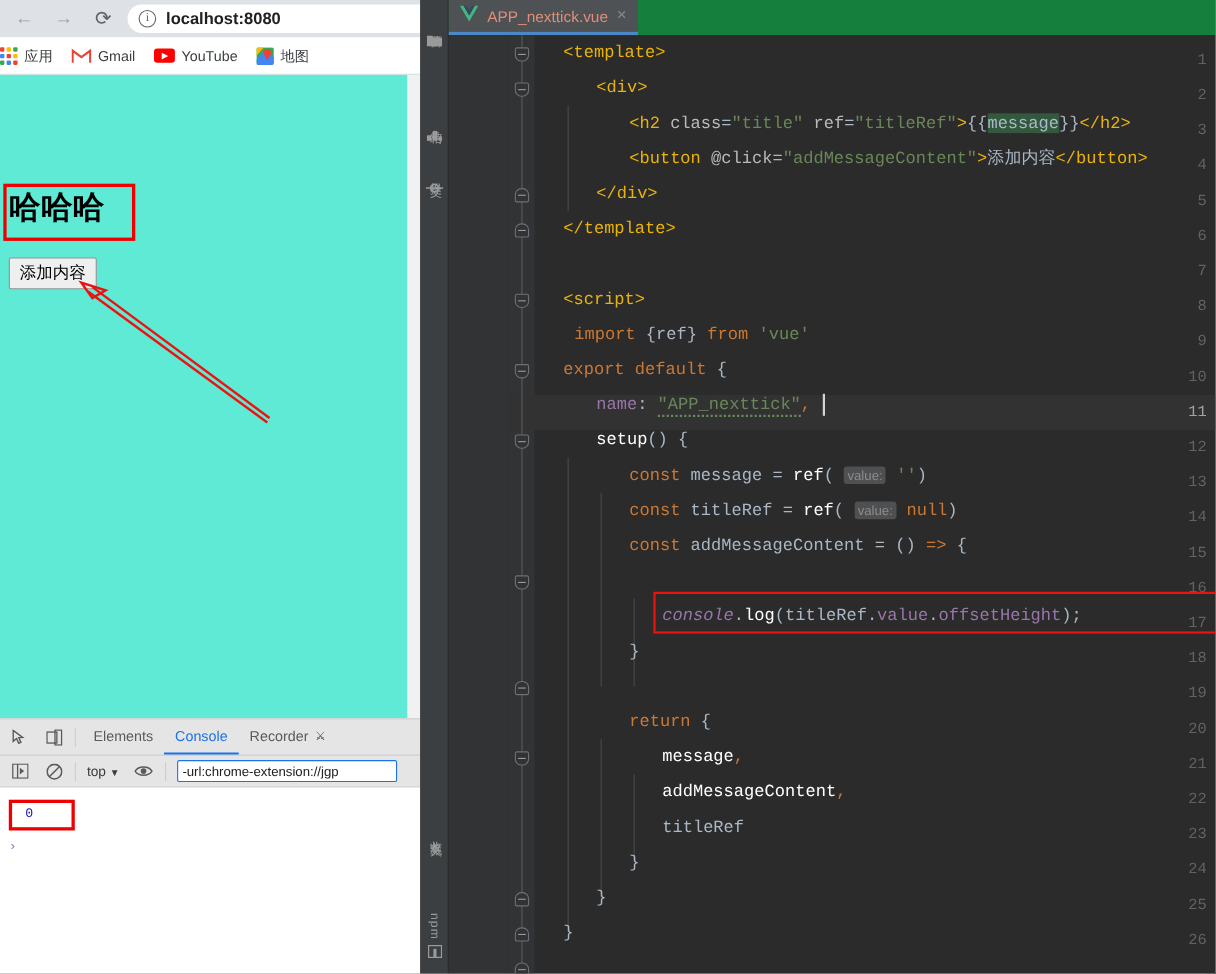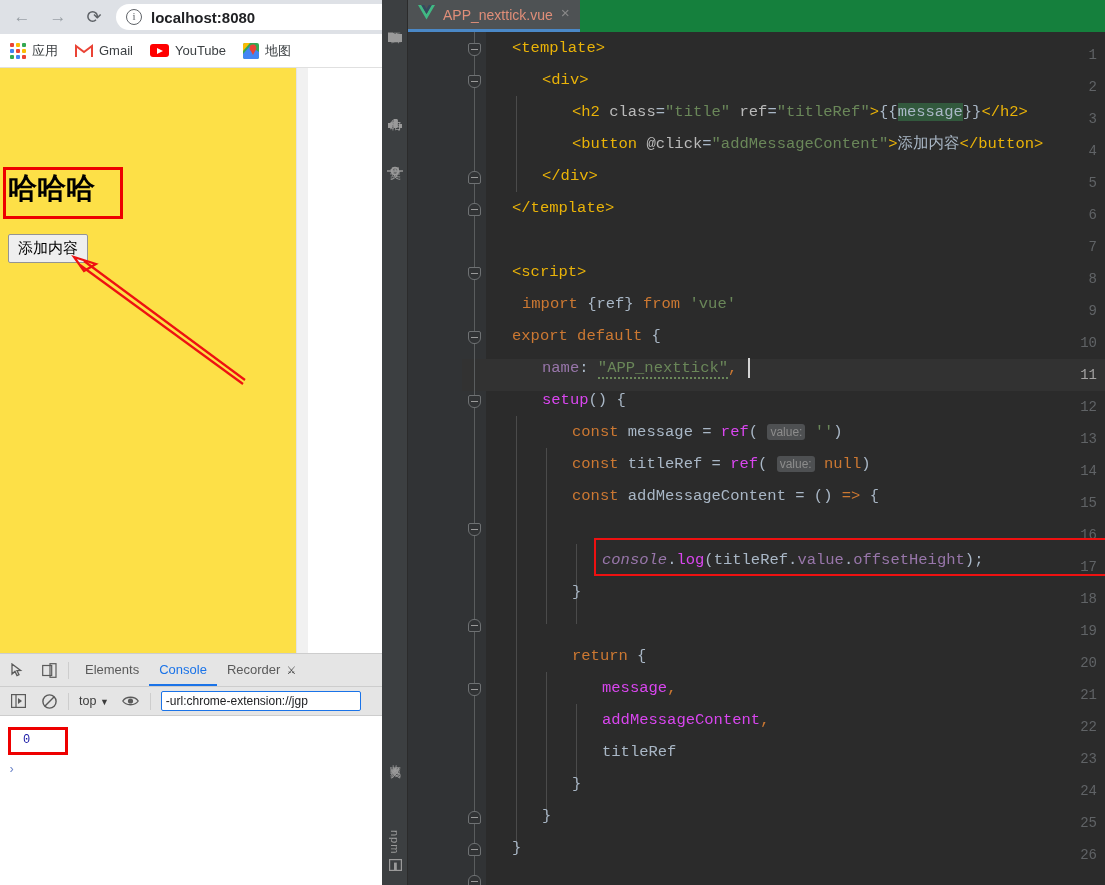"应用" #bookmarks { padding-left: 10px -> none }
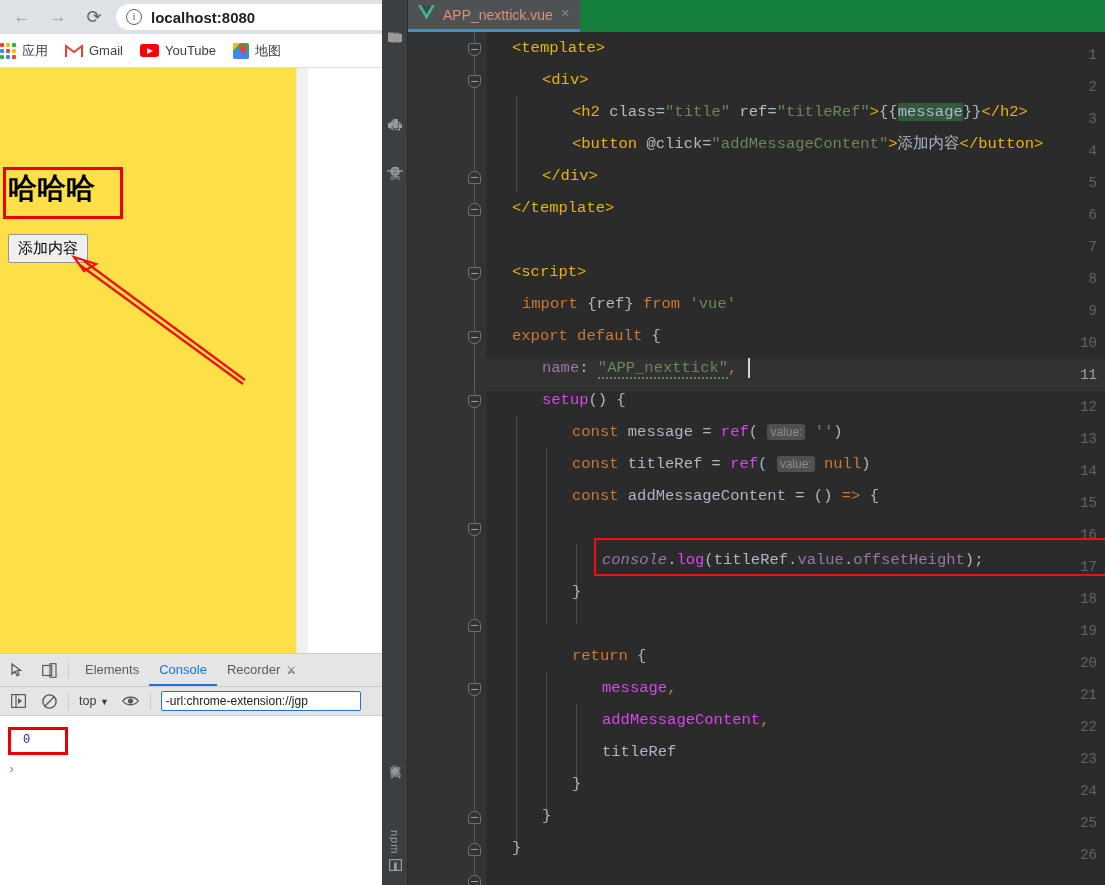"哈哈哈" #viewport { background: #fde047 -> #5eead4; width: 308px -> 382px }
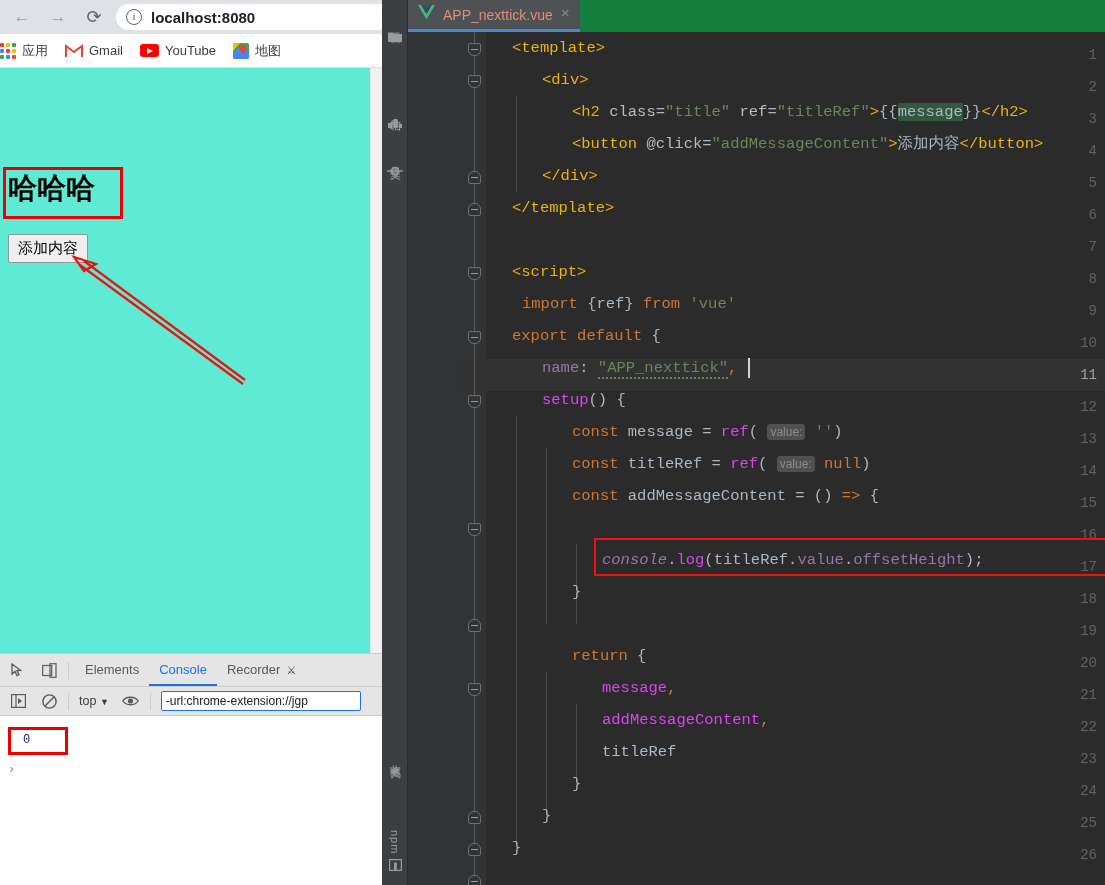"setup" .t-fn { color: #d946ef -> #ffffff }
